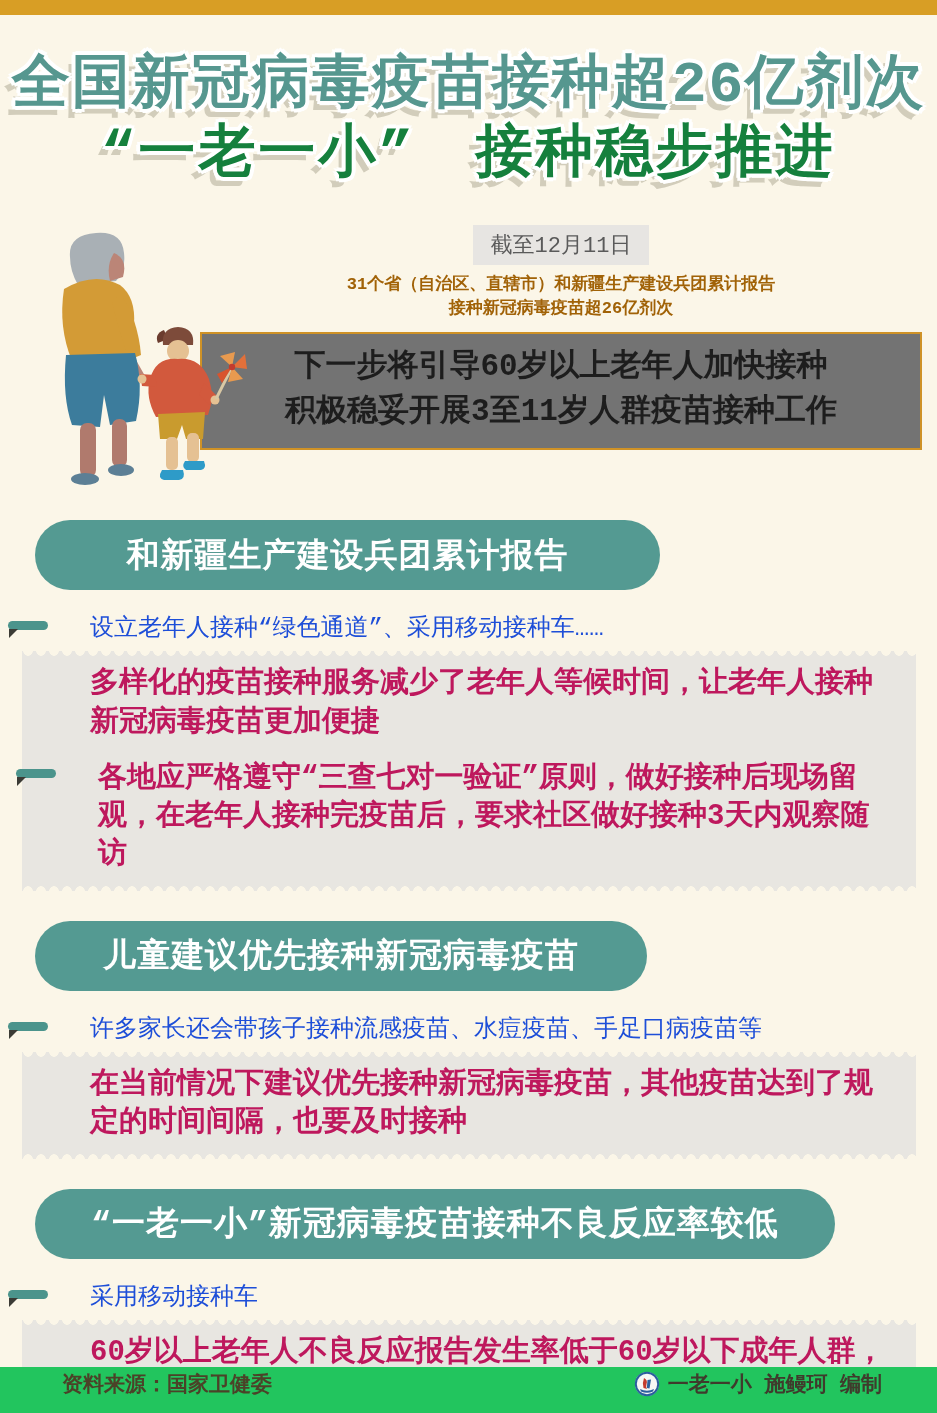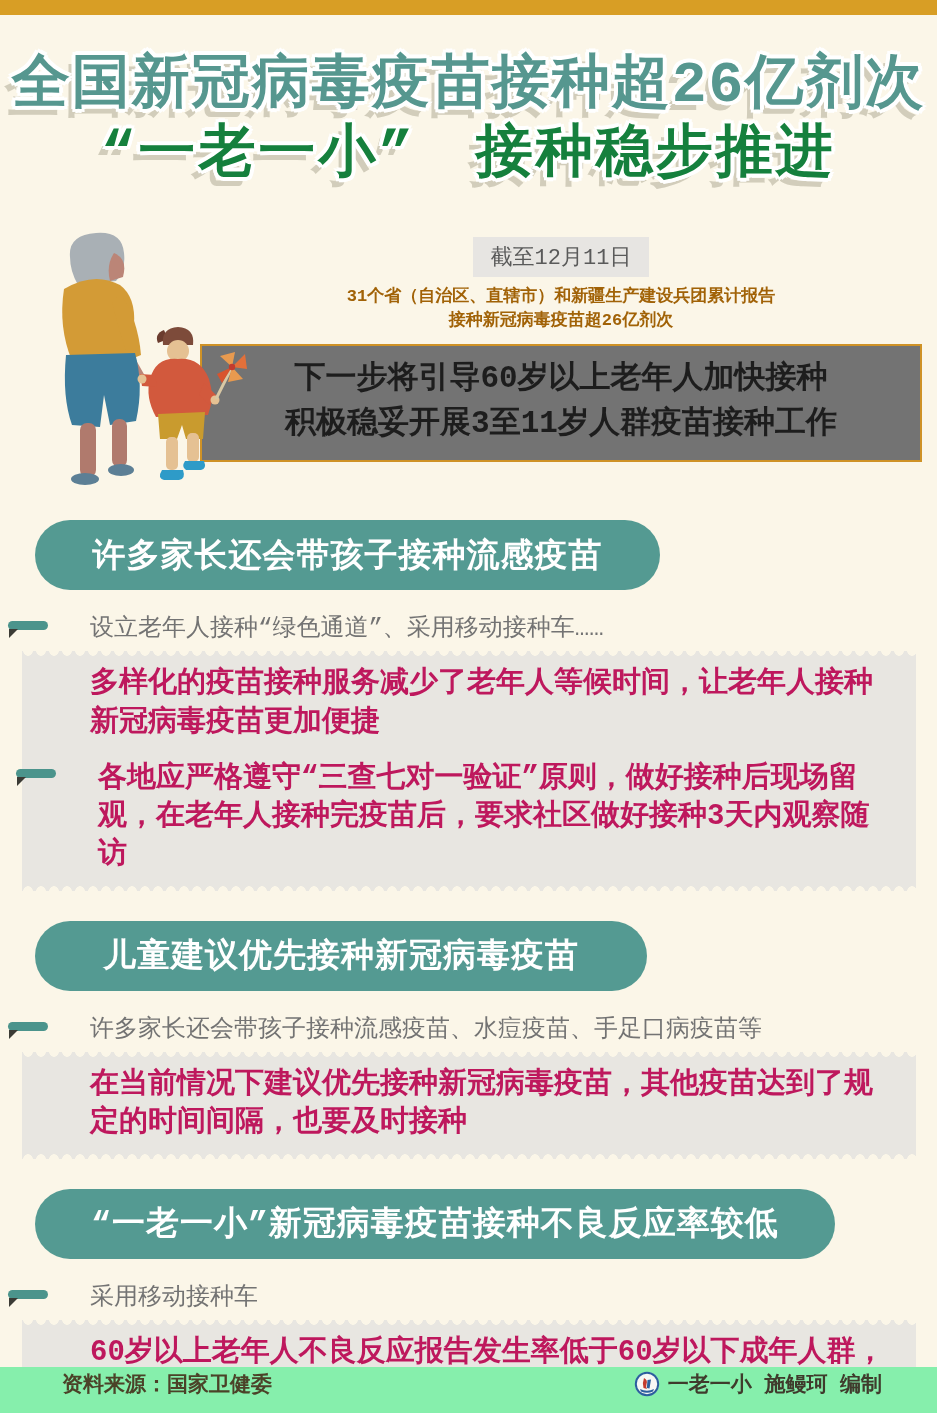"截至12月11日" .date-badge { margin-top: 12px -> none }
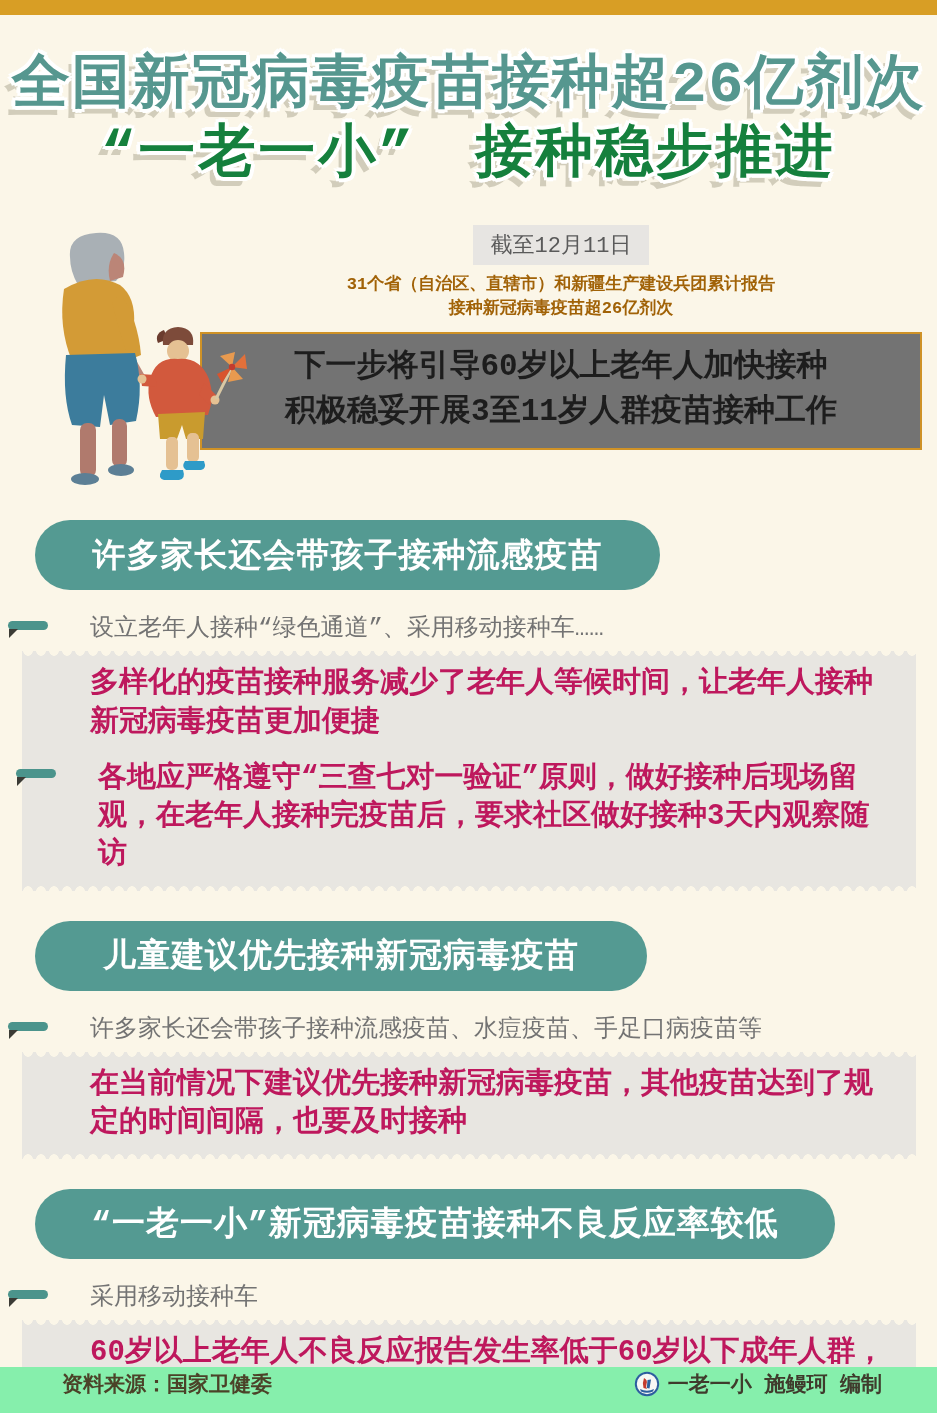"许多家长还会带孩子接种流感疫苗" div.pill { text: 许多家长还会带孩子接种流感疫苗 -> 和新疆生产建设兵团累计报告 }
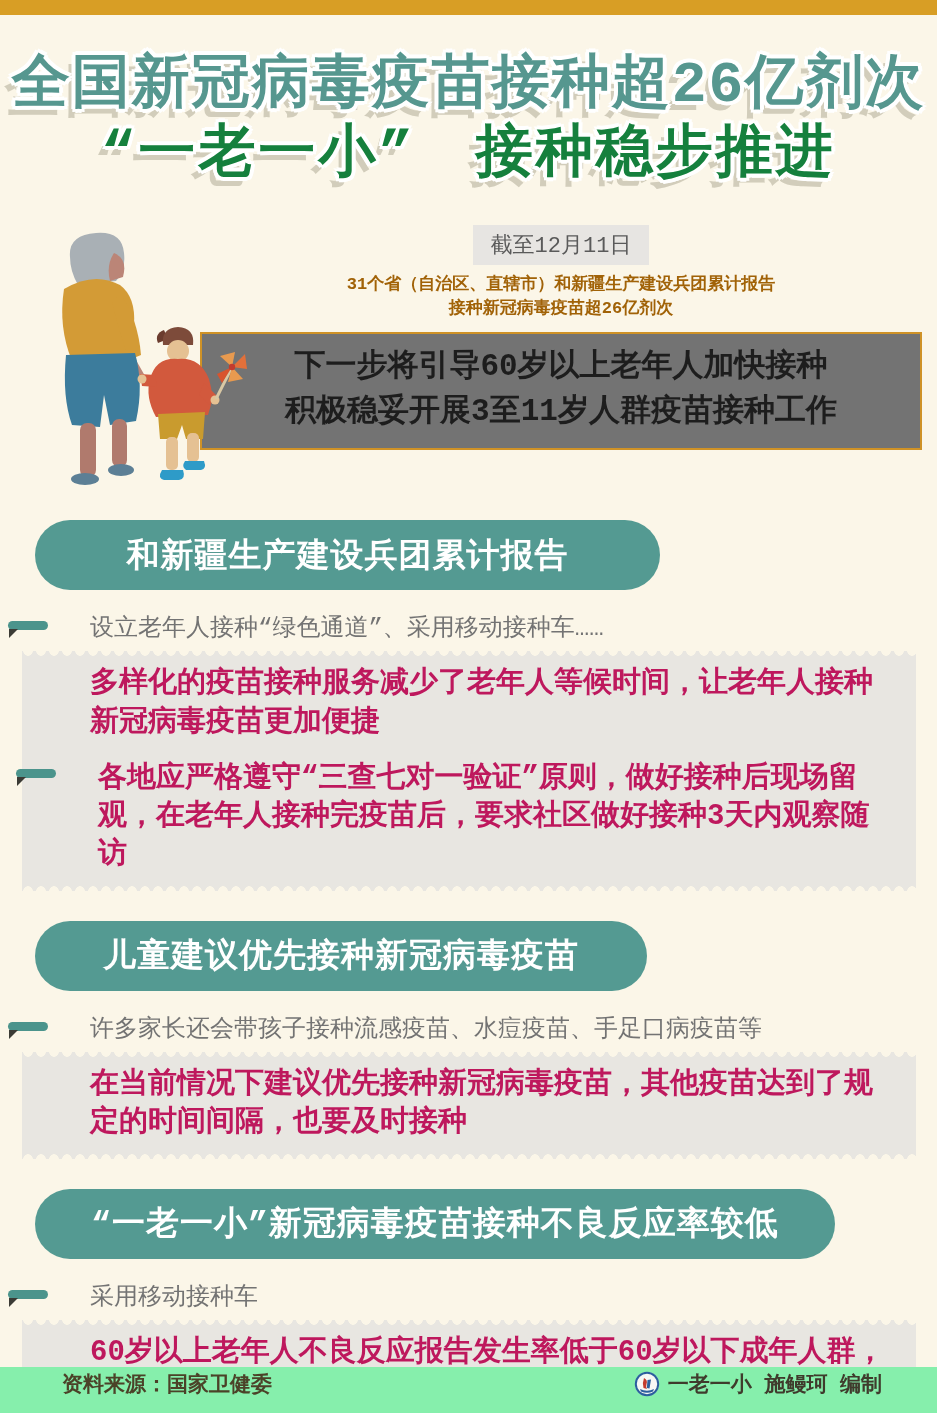"设立老年人接种“绿色通道”、采用移动接种车……" .lead-row { color: #737373 -> #1d4ed8 }
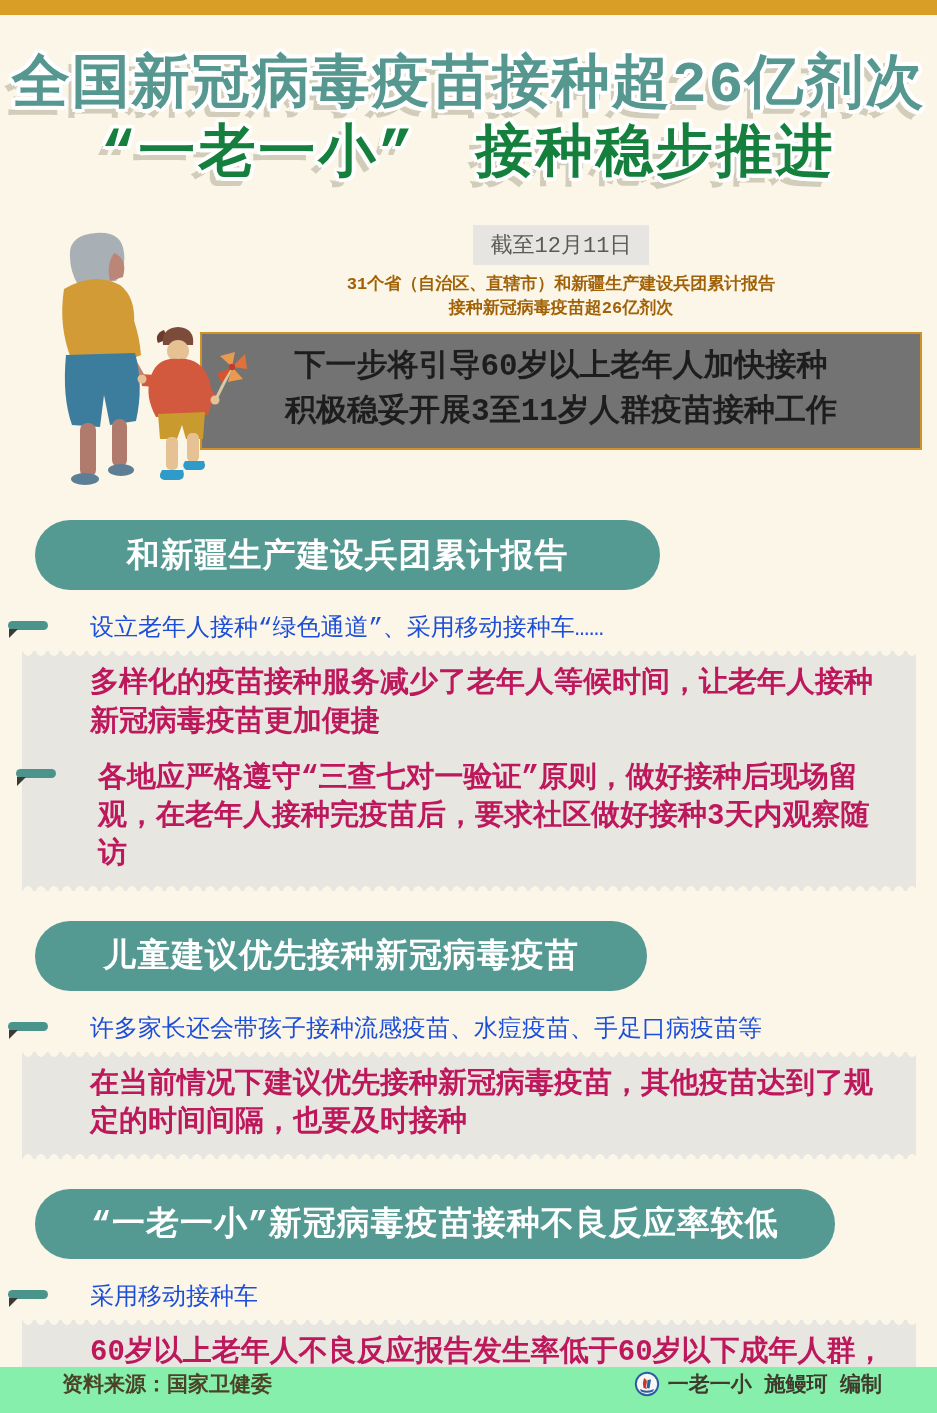"资料来源：国家卫健委" .footer { background: #86efac -> #22c55e }
